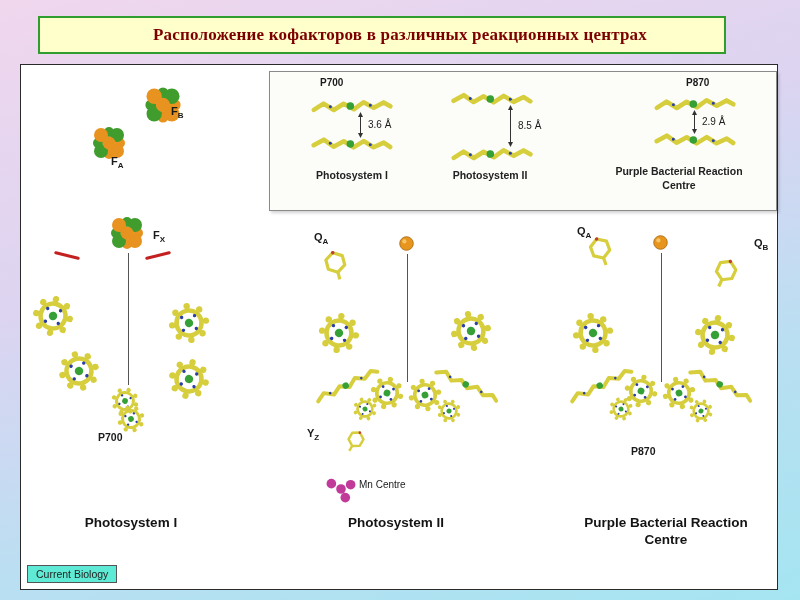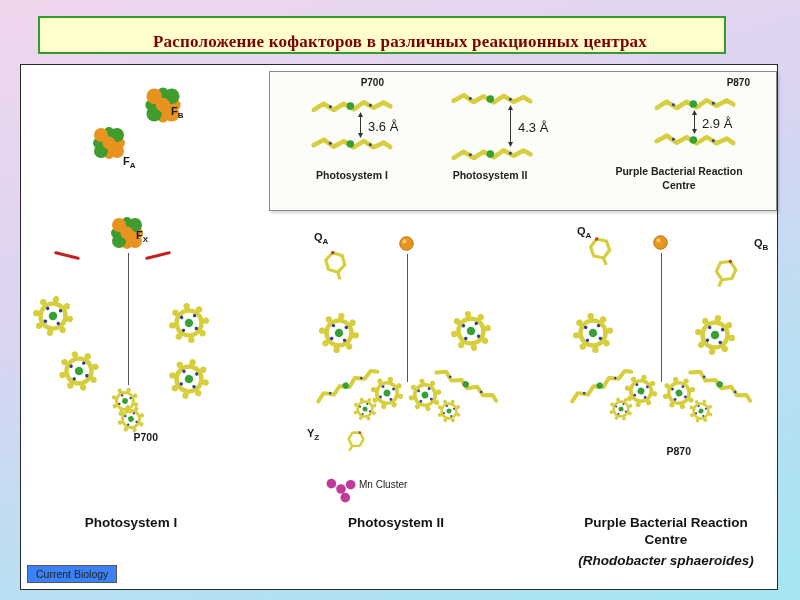"Расположение кофакторов в различных" .title-banner { align-items: flex-end -> center }
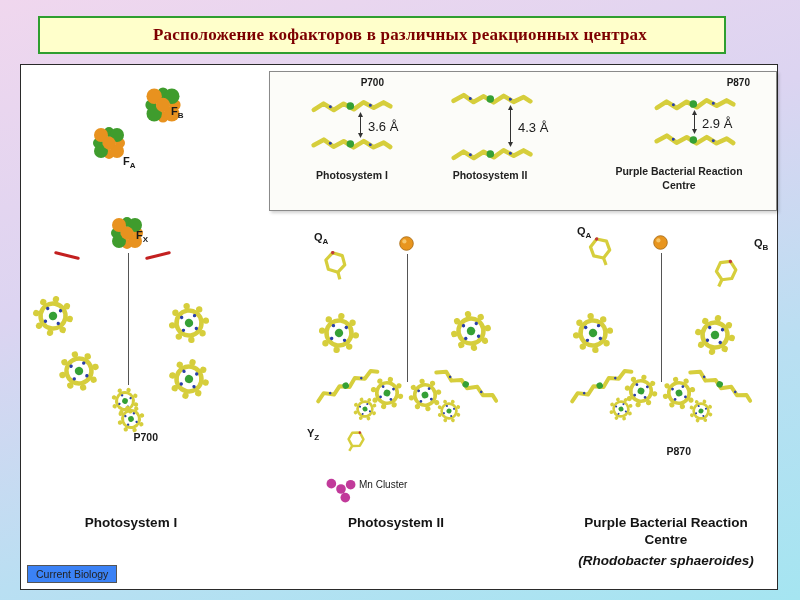"P700" .c { text-align: right -> left }
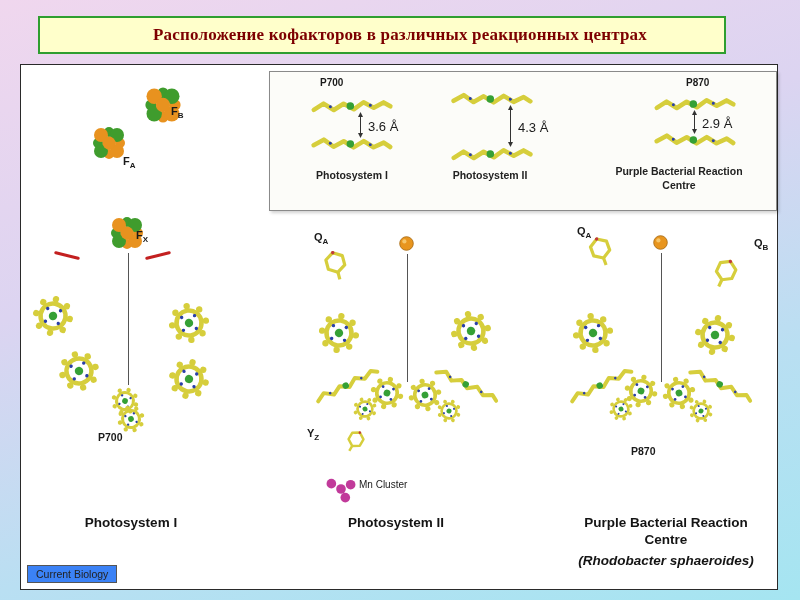"3.6 Å" .dist { font-size: 13px -> 10px }
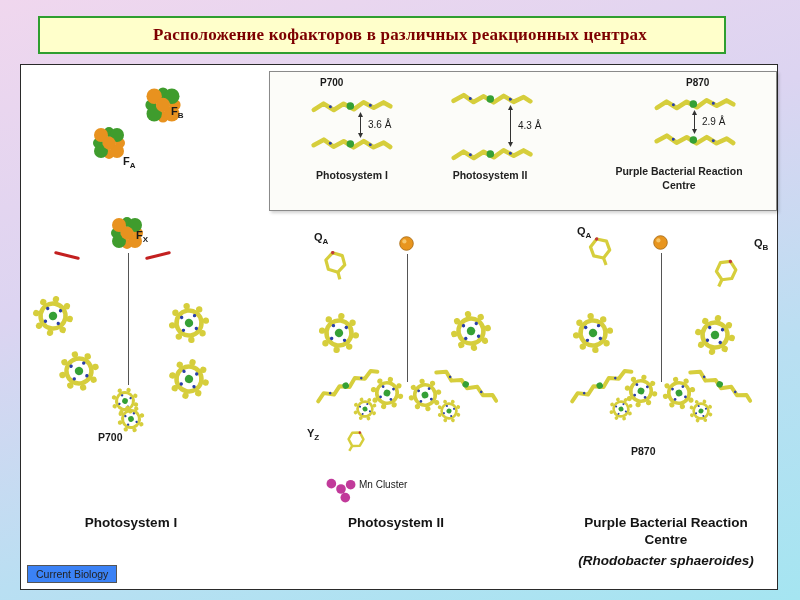"4.3 Å" span.dist { text: 4.3 -> 8.5 }
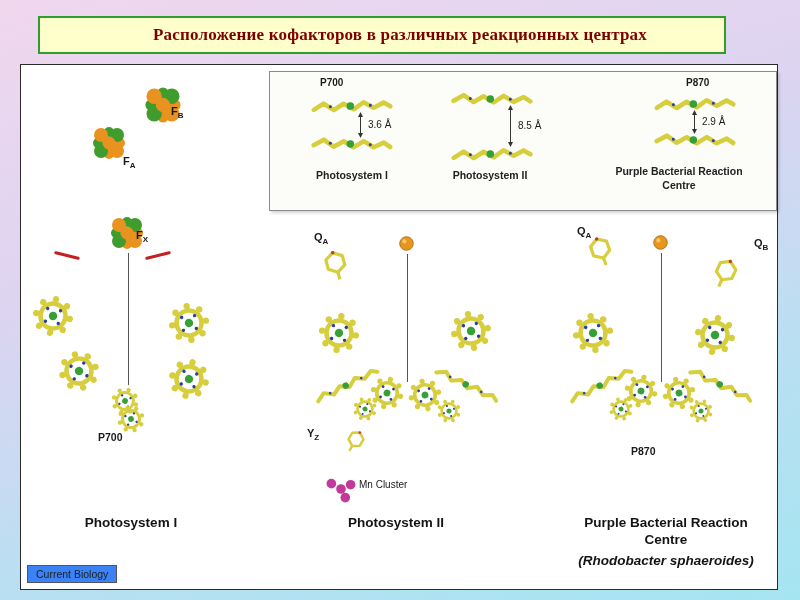"FA" span.slab { left: 102px -> 90px }
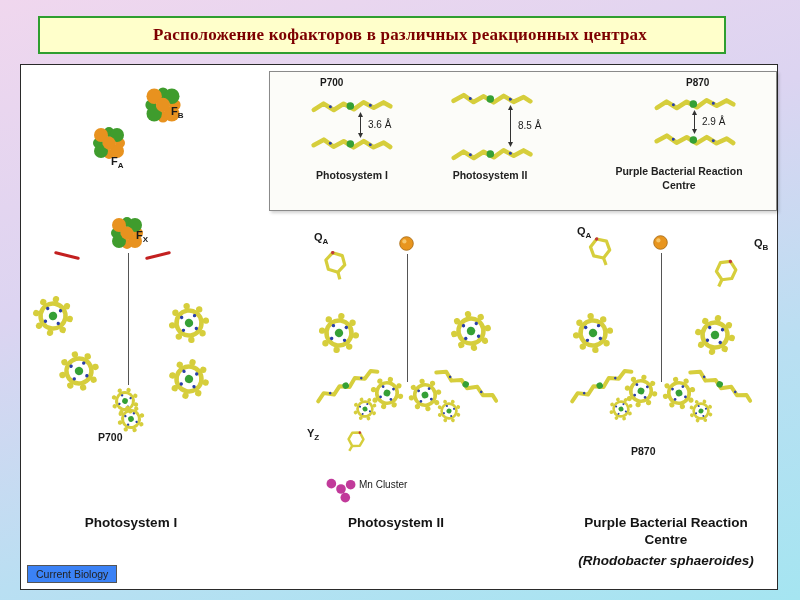"FX" span.slab { left: 115px -> 132px }
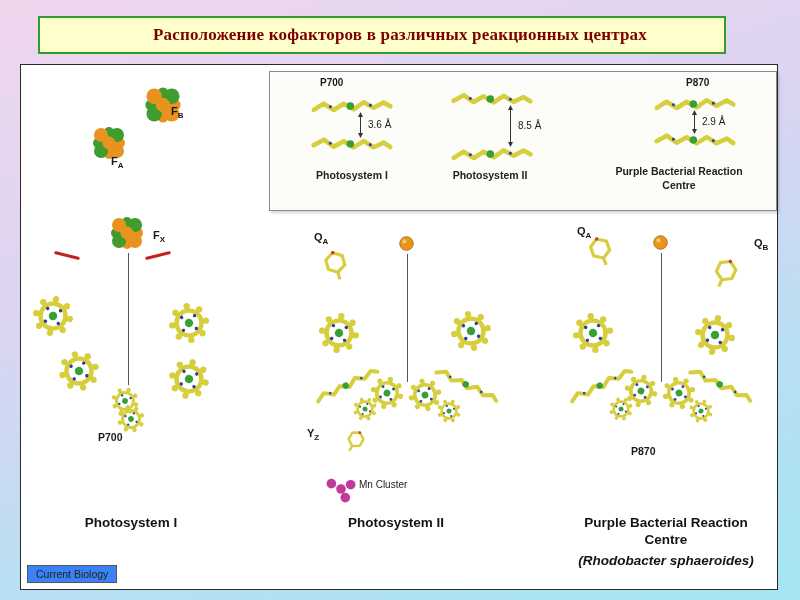"Mn Cluster" span.lbl { text: Cluster -> Centre }
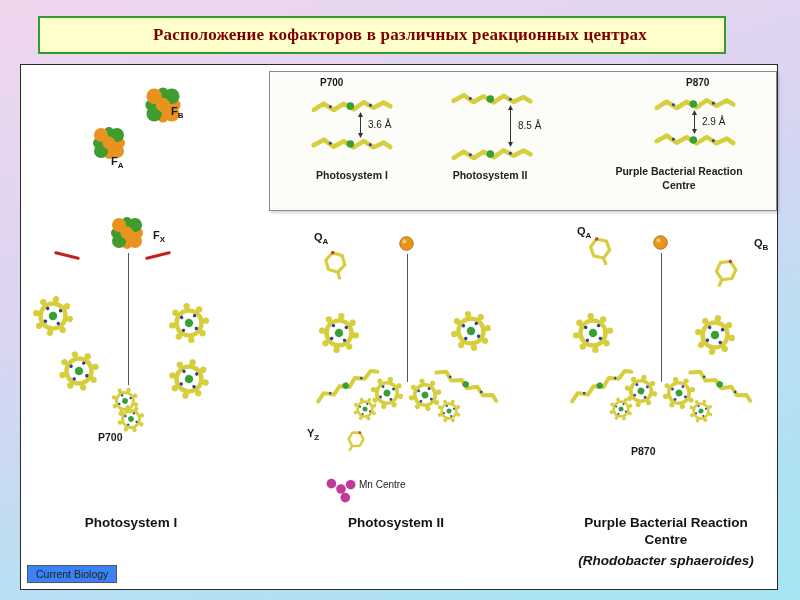"(Rhodobacter sphaeroides)" span.cap { html: <span>(Rhodobacter sphaeroides)</span> -> none }
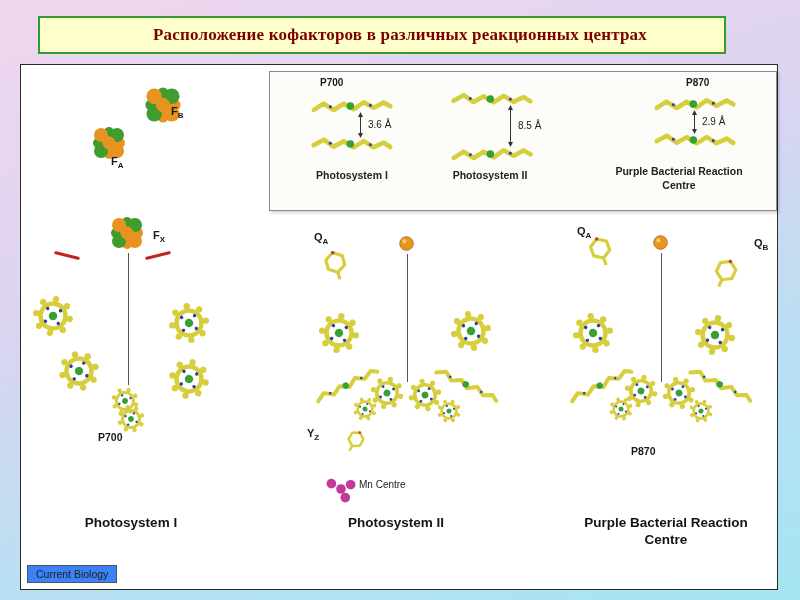"Current Biology" .footerbox { background: #3b82f6 -> #5eead4 }
